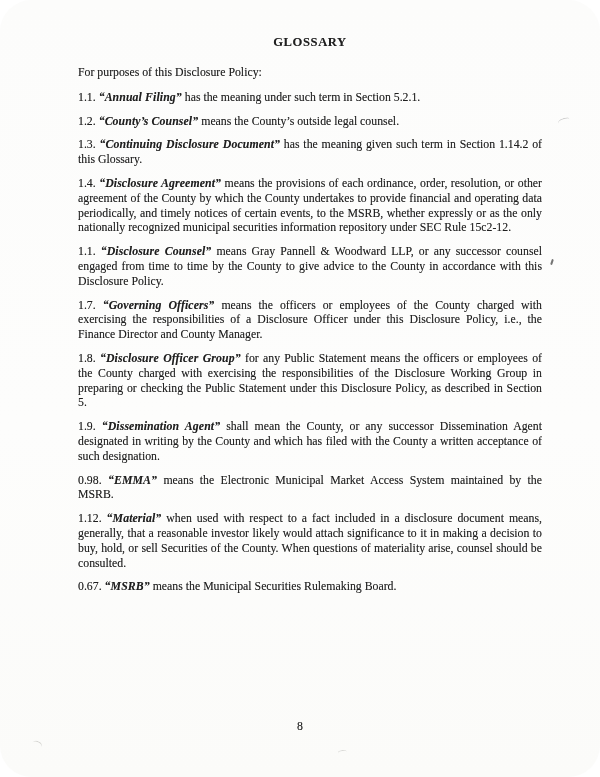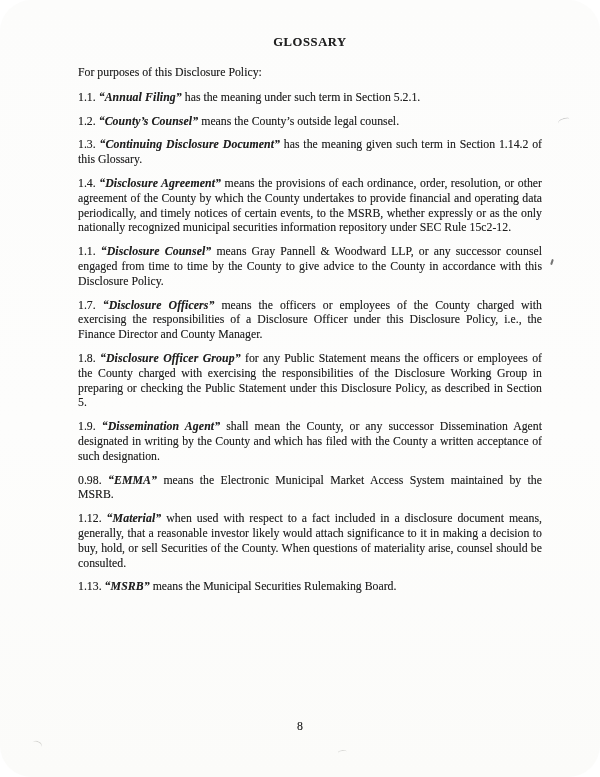"“Disclosure Officers”" span.term { text: Disclosure -> Governing }
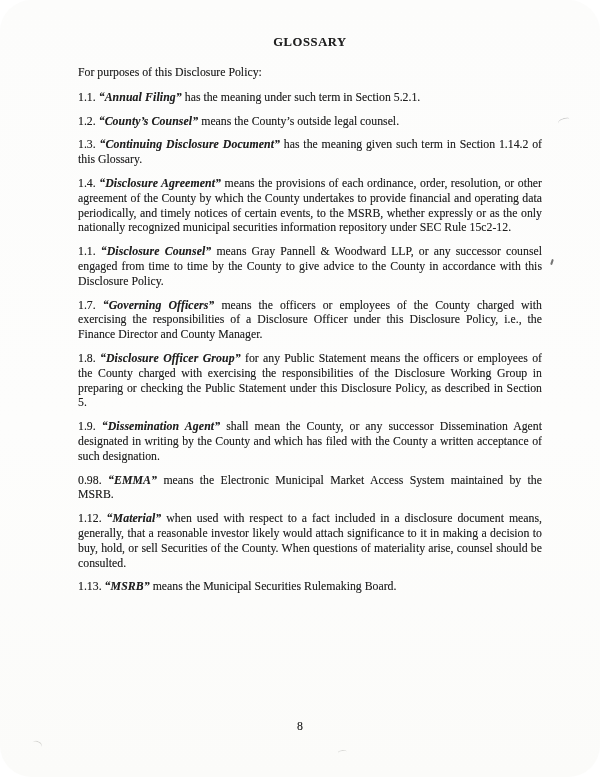"1.13." span { text: 1.13 -> 0.67 }
